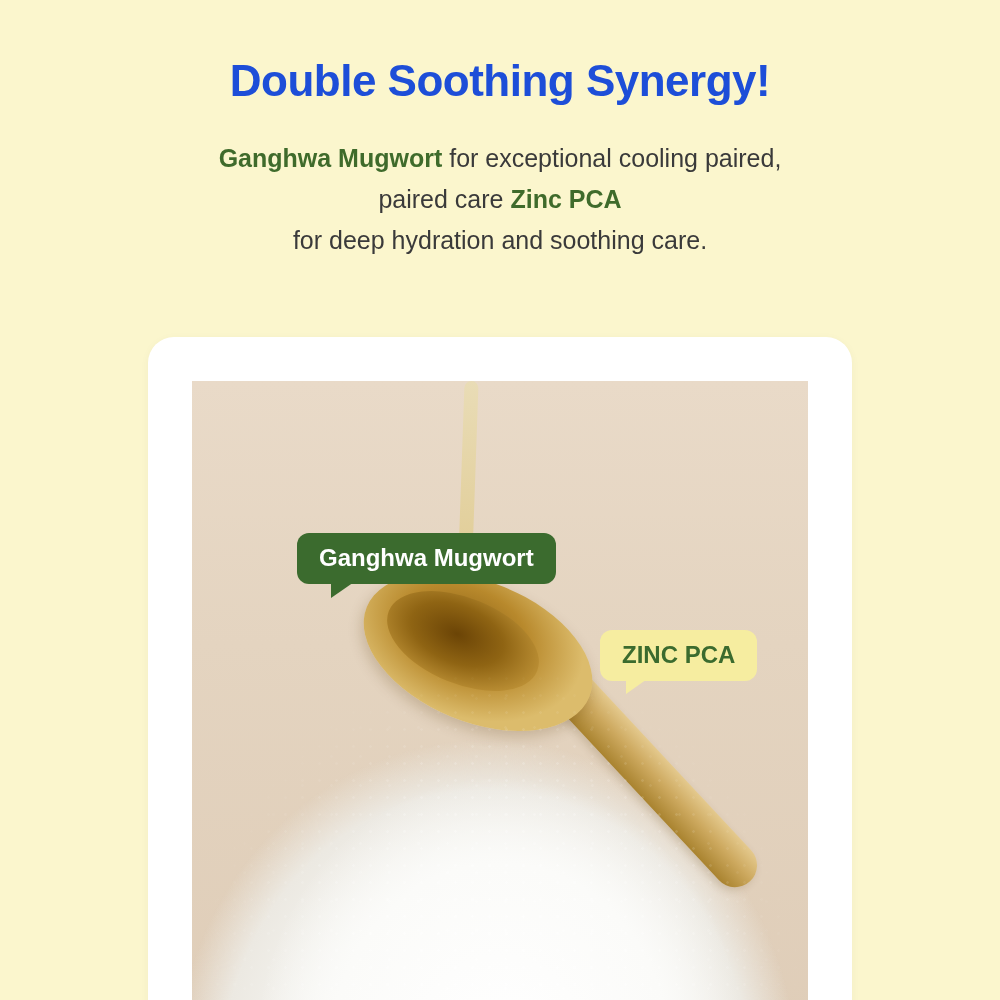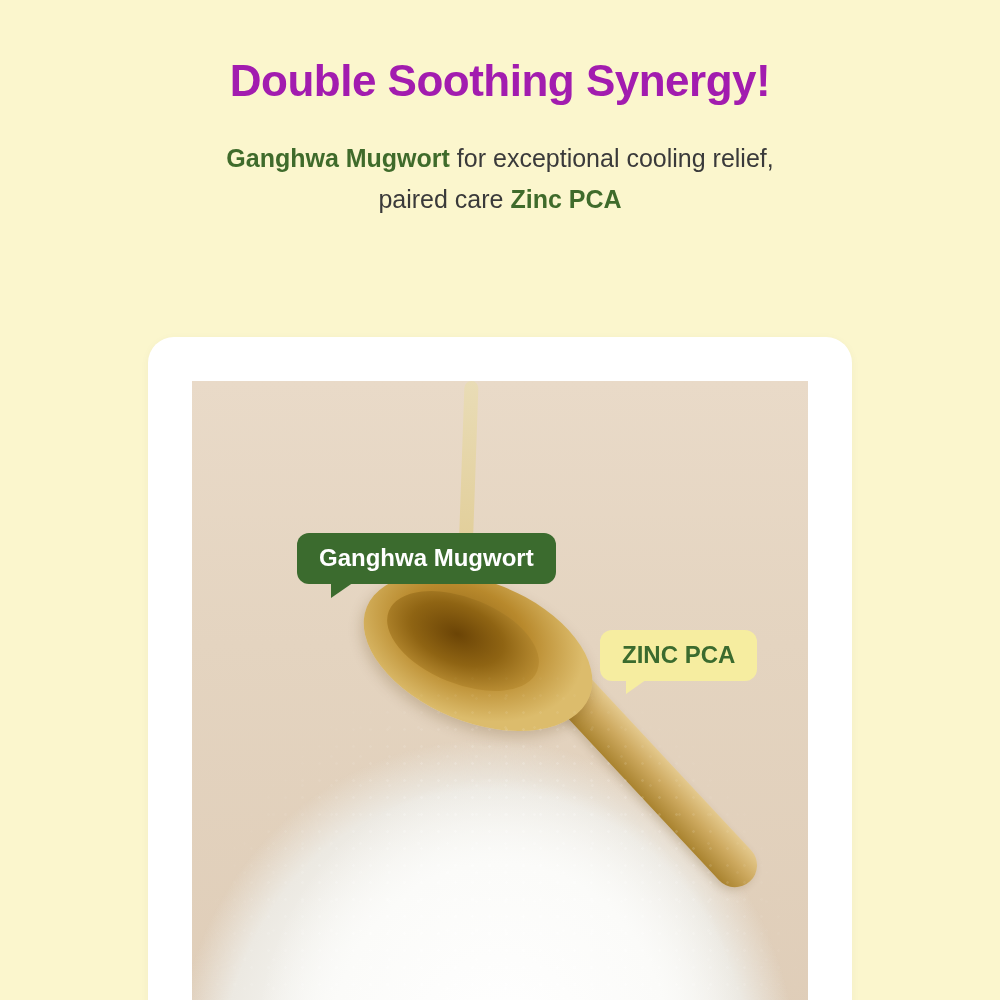"Double Soothing Synergy!" .headline { color: #a21caf -> #1d4ed8 }
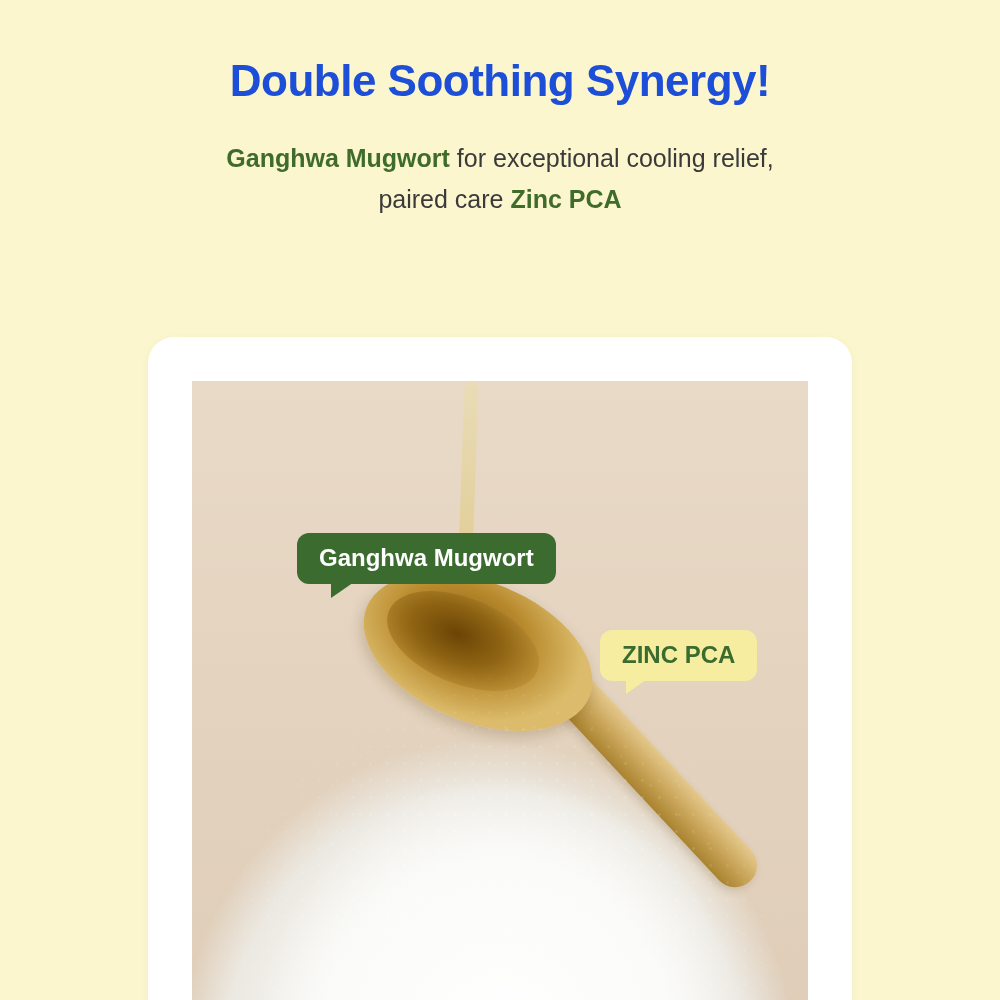"for exceptional cooling relief," span { text: relief -> paired }
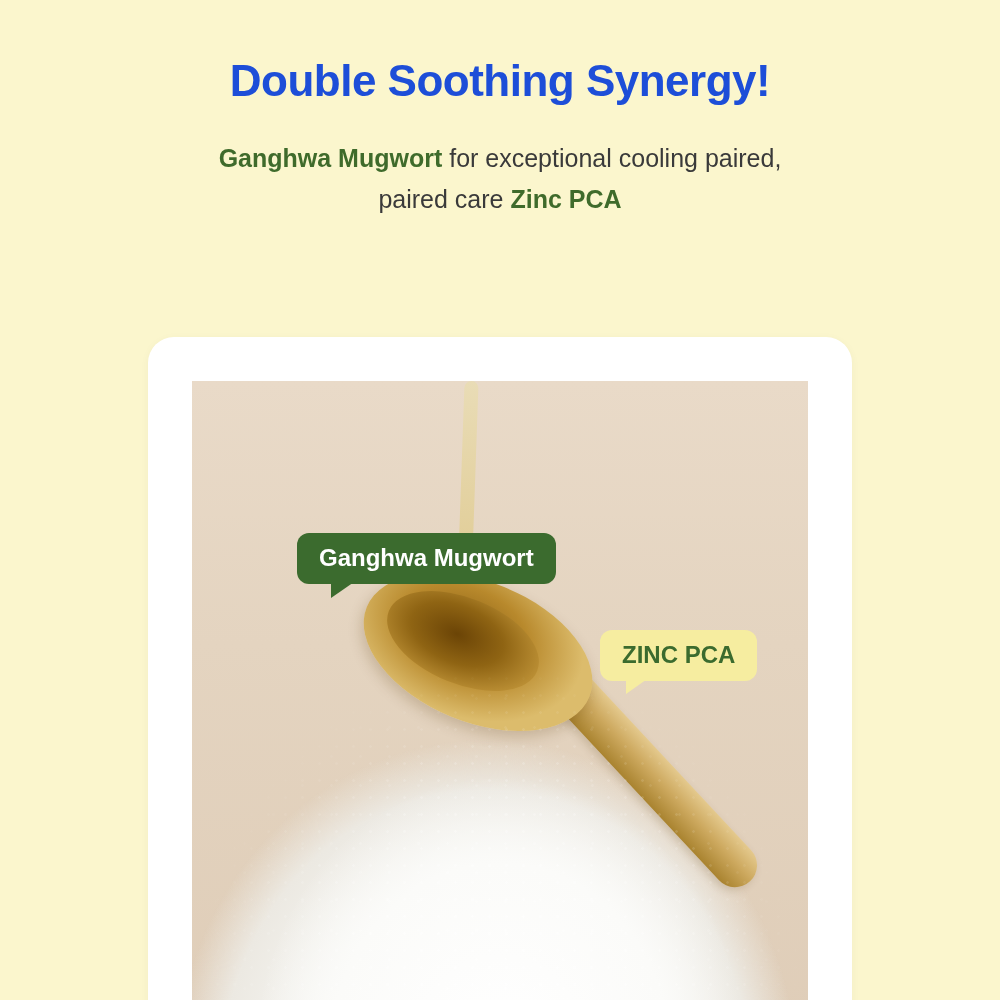"for deep hydration and soothing" span.sub-line { html: none -> <span>for deep hydration and soothing care.</span> }
